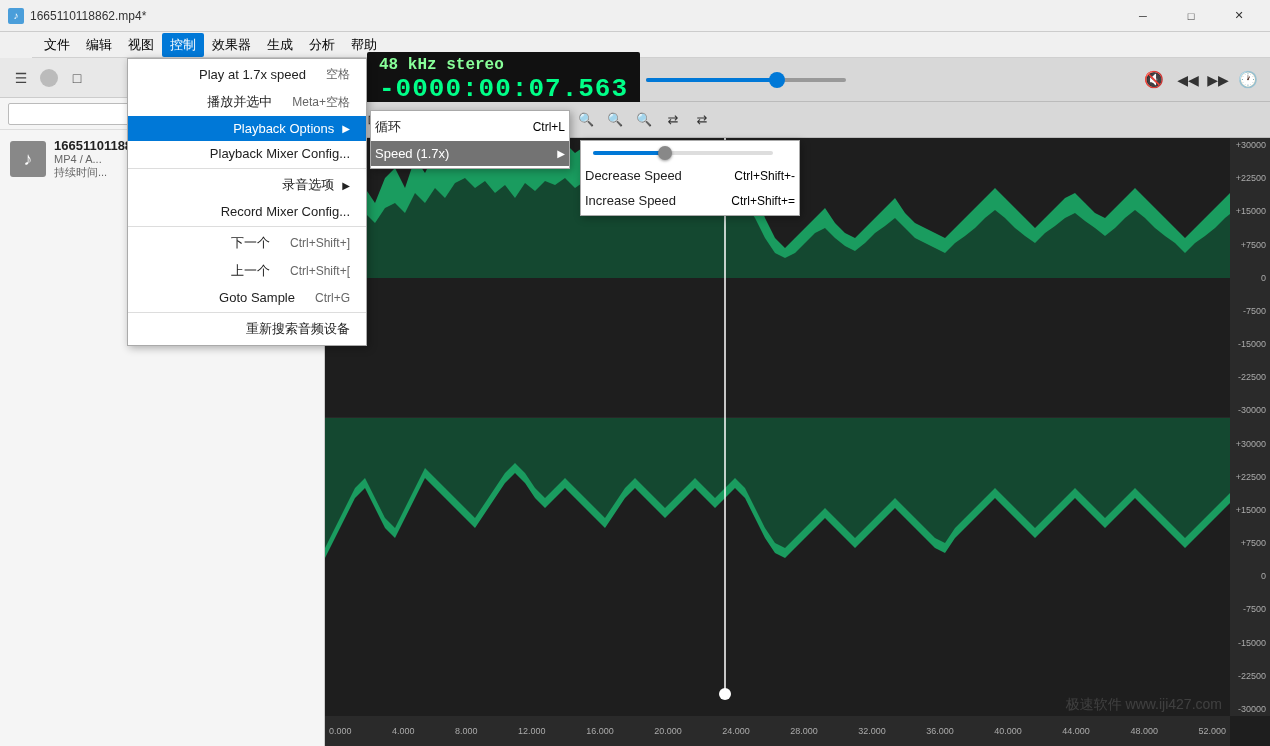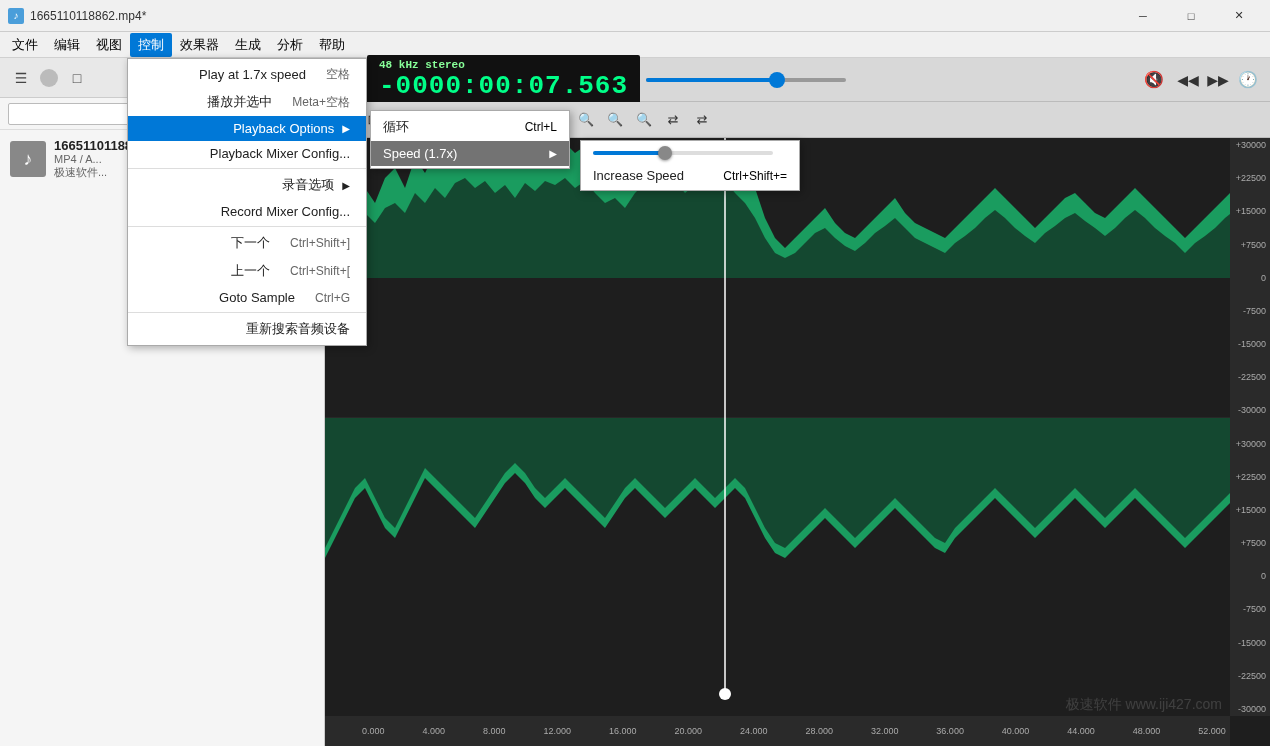"文件" .menu-bar { margin-left: none -> 32px }
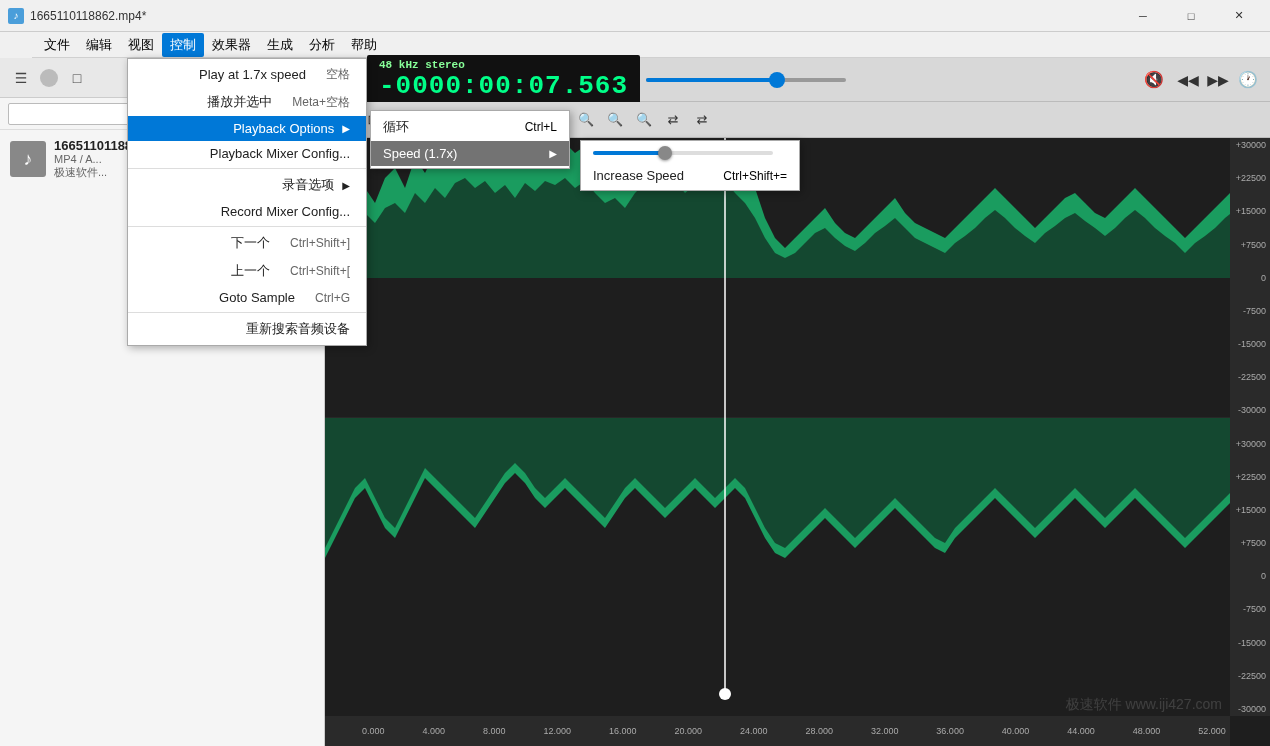"48 kHz stereo" .time-display .freq-info { font-size: 11px -> 16px }
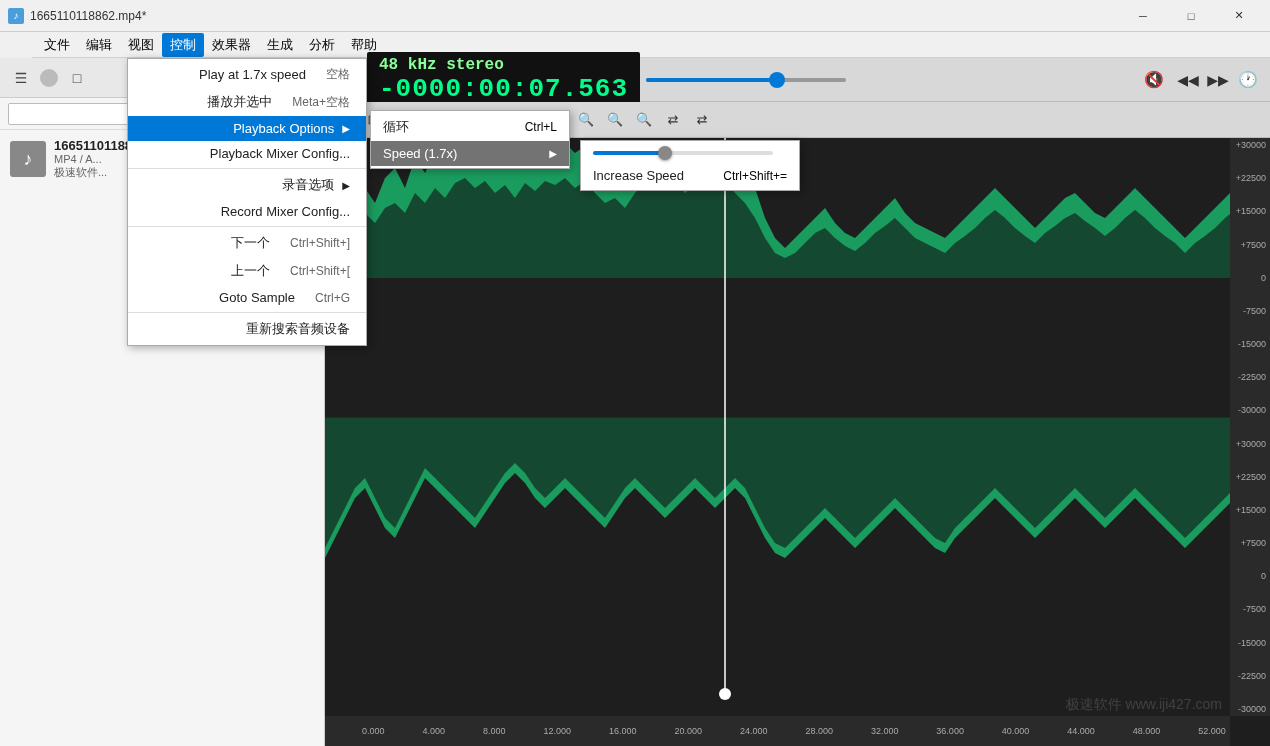"循环" .submenu-item { padding: 5px 12px -> 5px 4px }
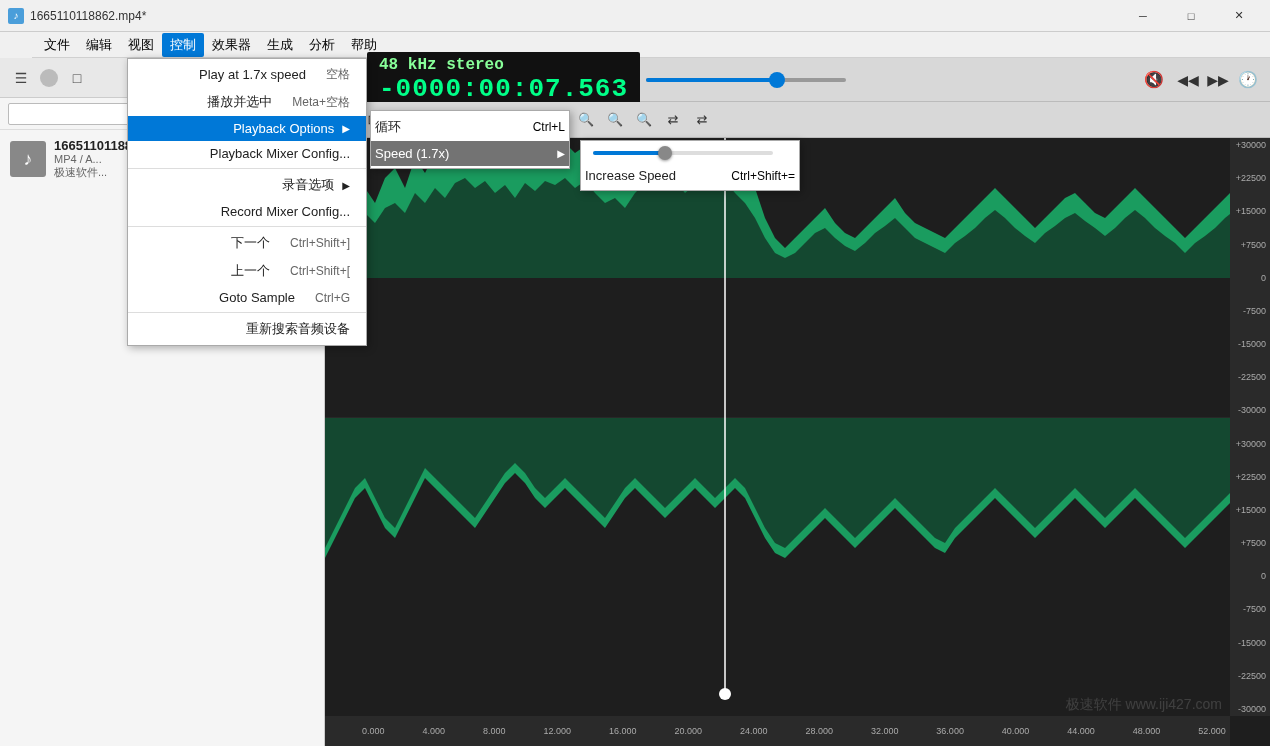"极速软件..." div.file-meta { text: 极速软件 -> 持续时间 }
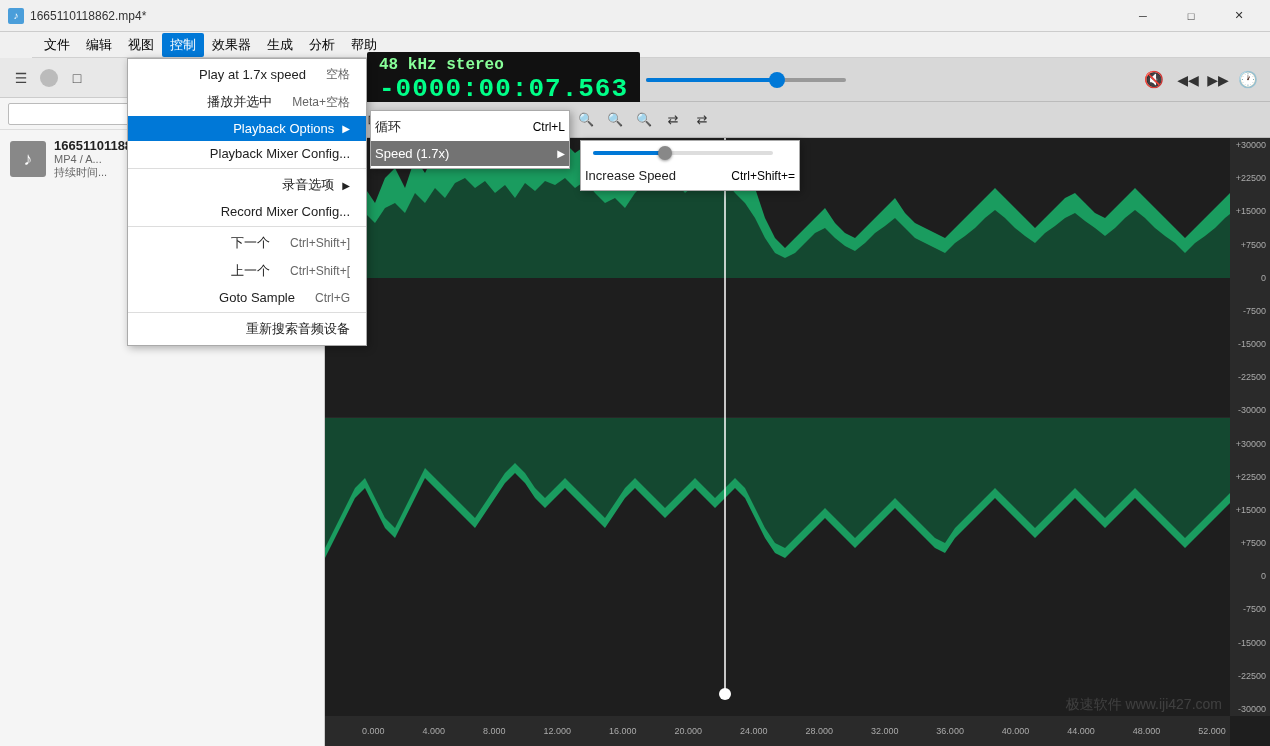"Decrease Speed" div.submenu-item { html: none -> <div> <span>Decrease Speed</span> <span>Ctrl+Shift+-</span> </div> }
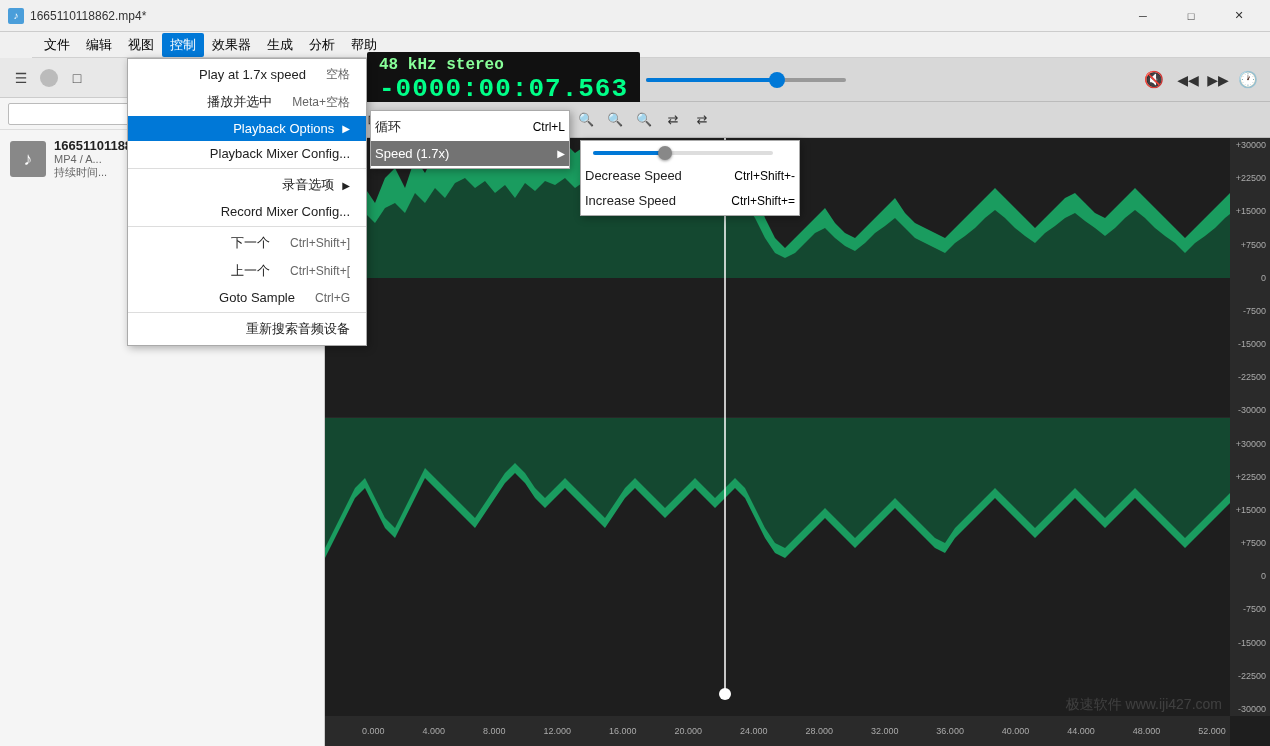"0.000" .timeline-inner { margin-left: 33px -> none }
